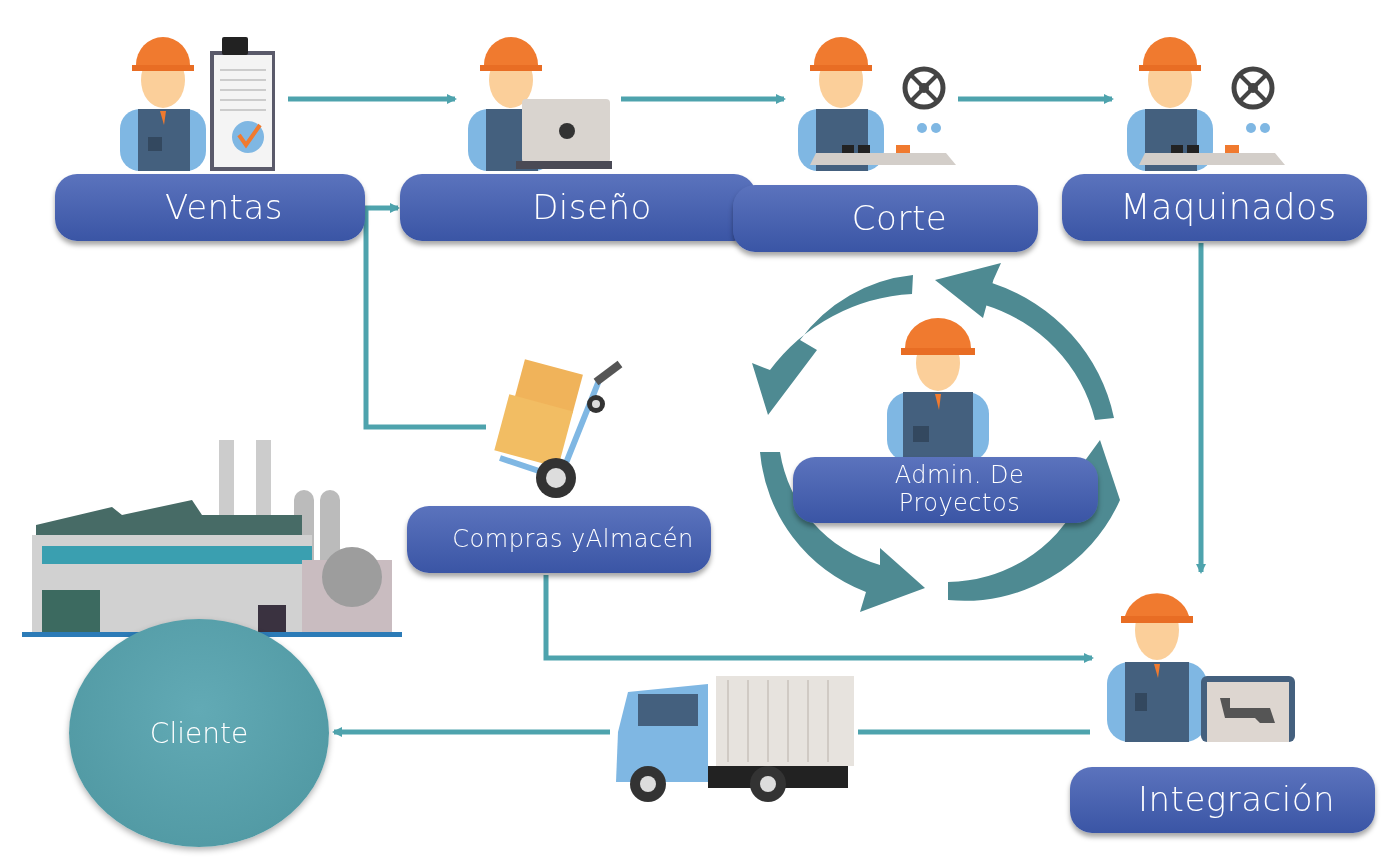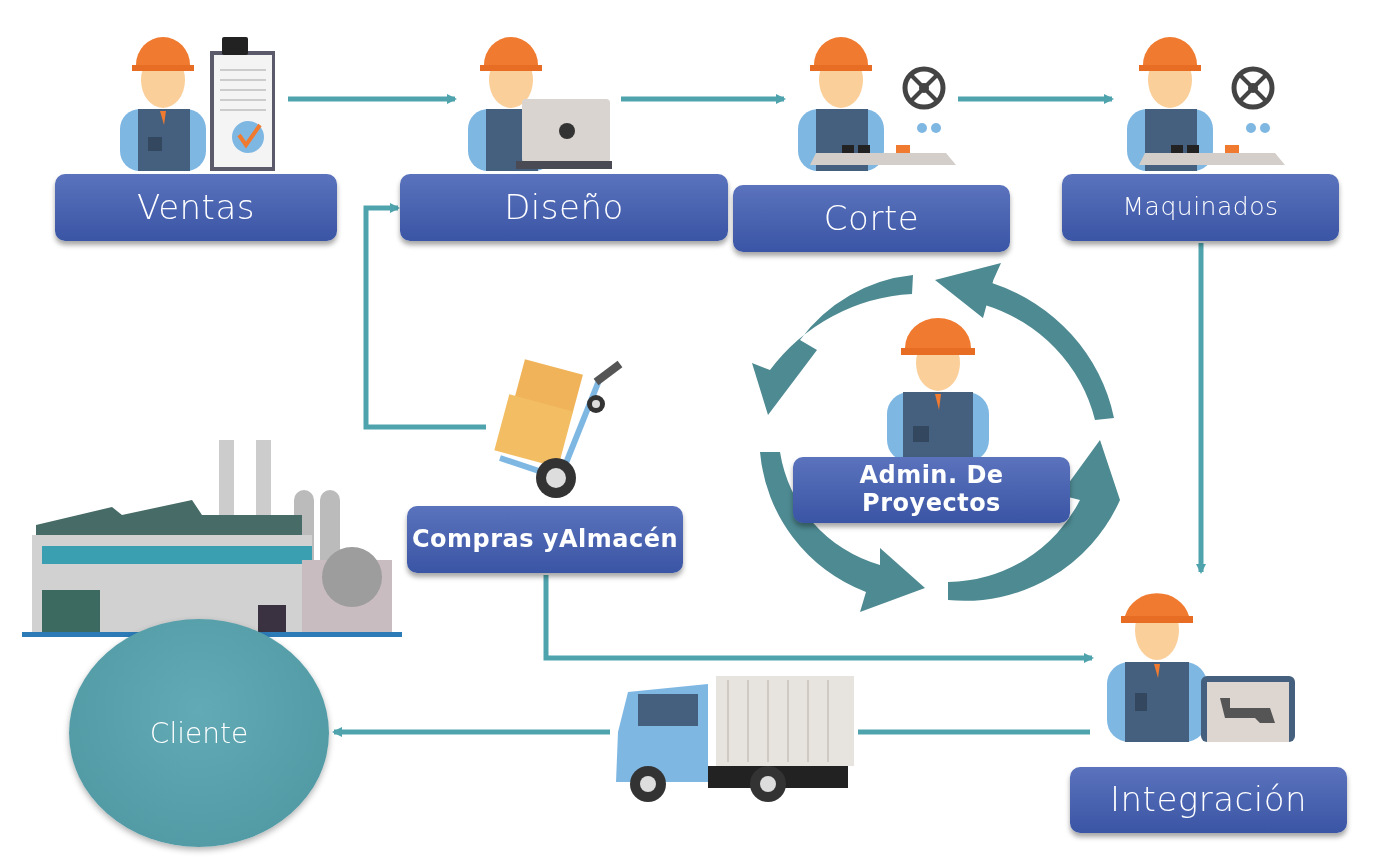"Ventas" .box { border-radius: 10px -> 22px; padding-left: none -> 28px }
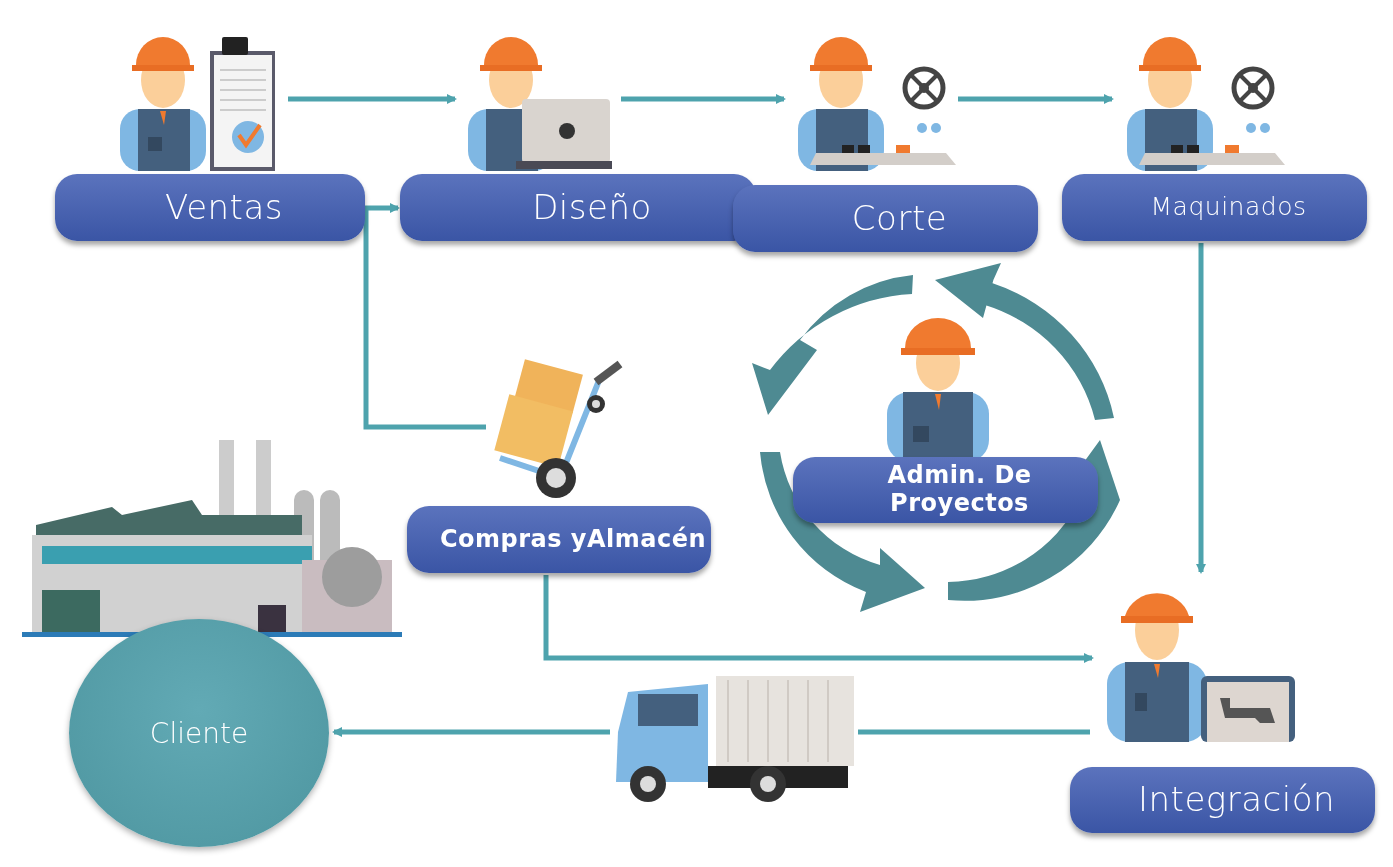"Maquinados" .mid { font-size: 25px -> 35px }
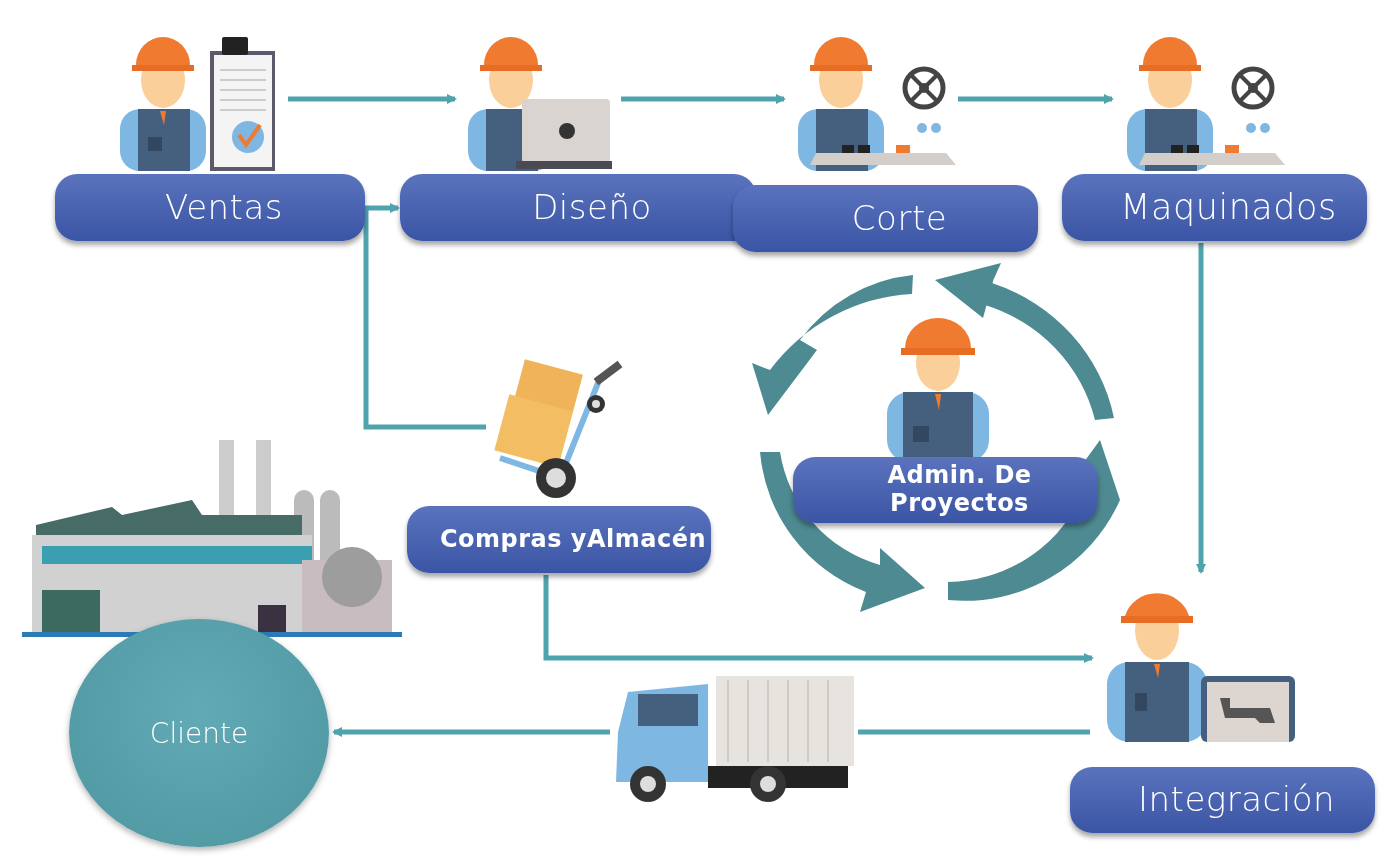"Admin. De" .small { font-weight: bold -> none }
